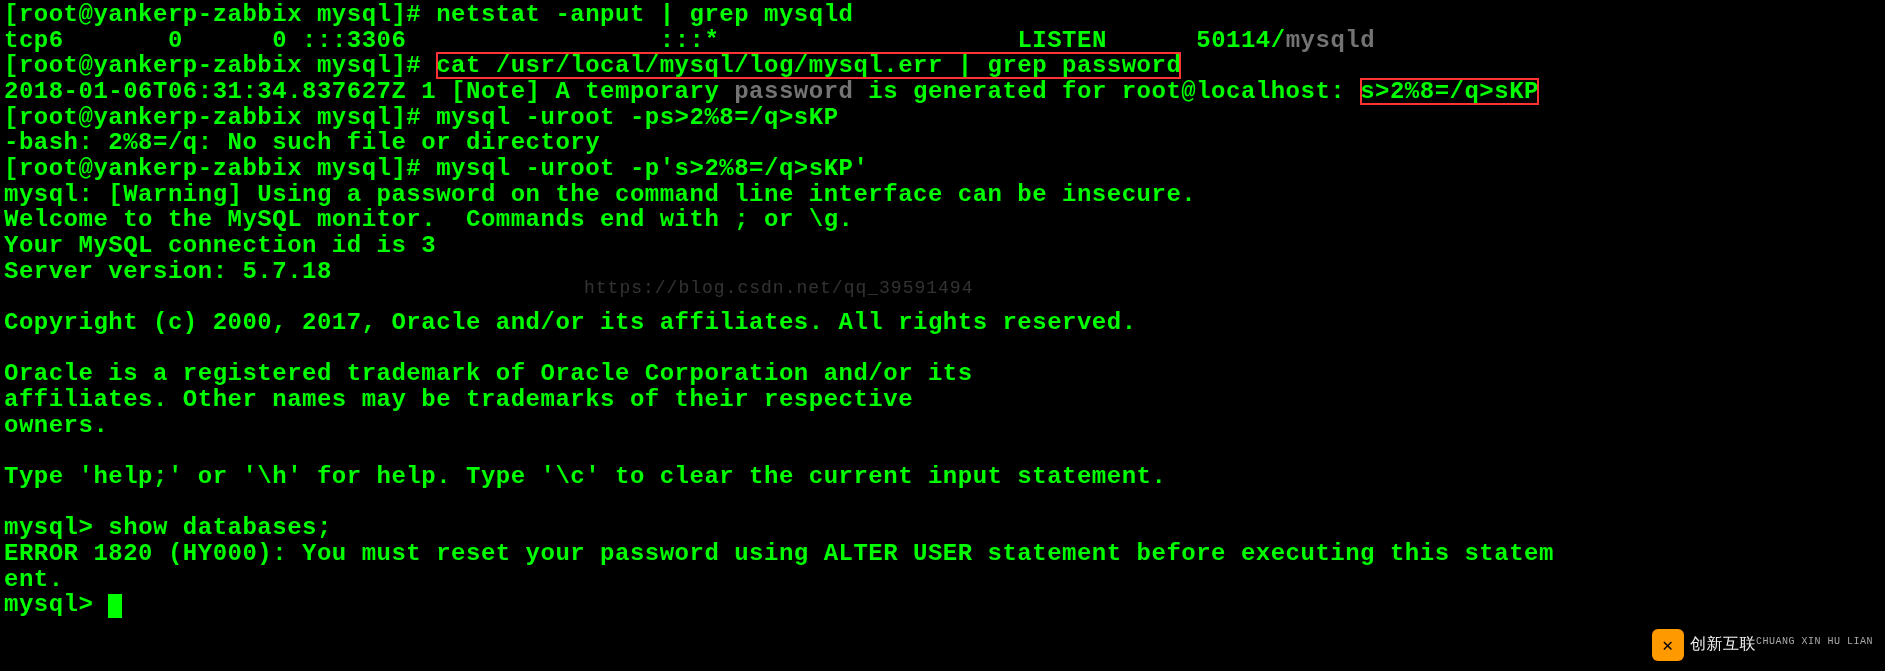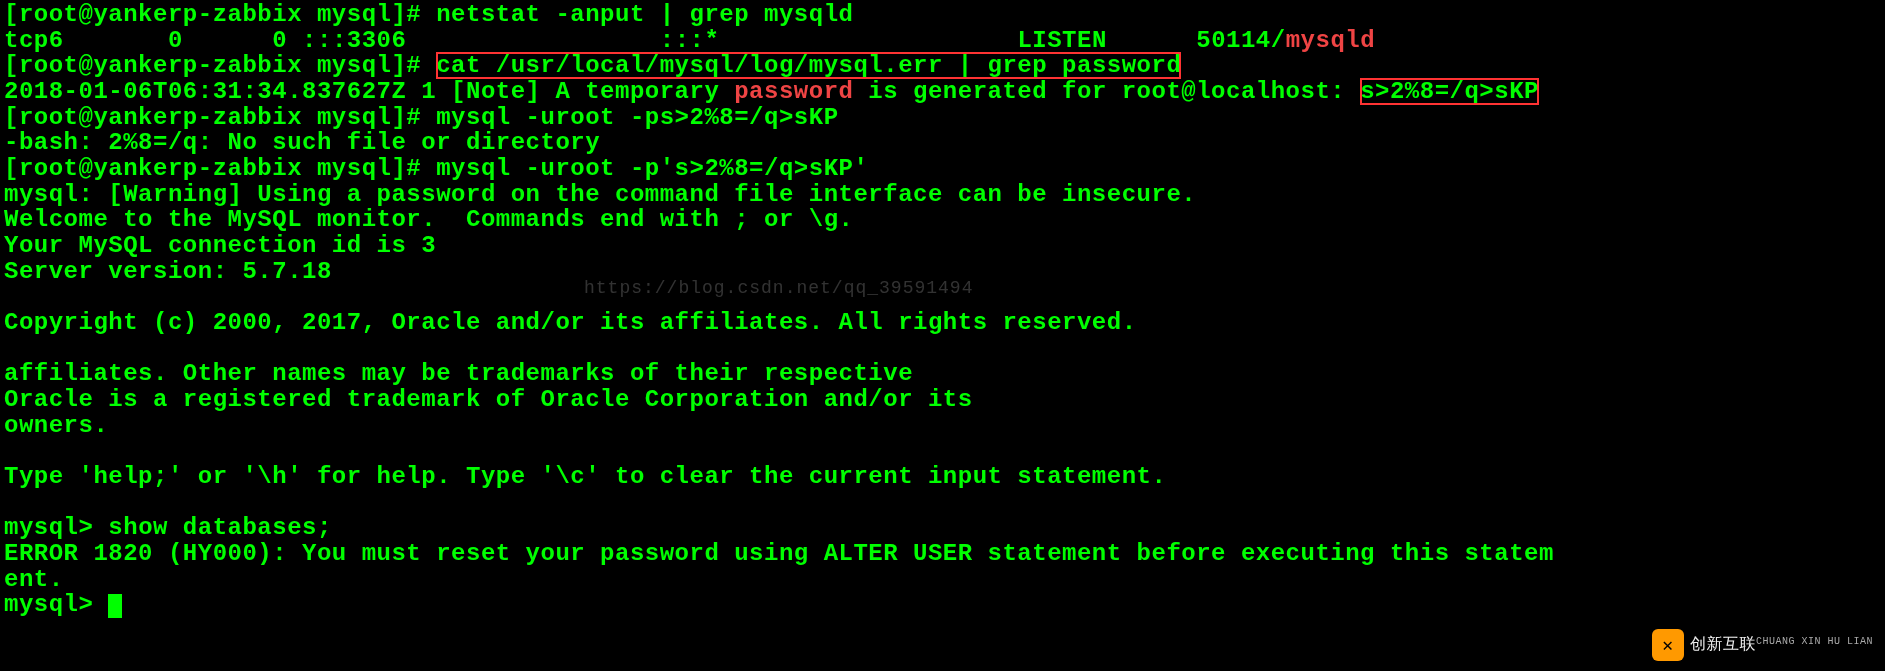"mysqld" .red { color: #ef4444 -> #737373 }
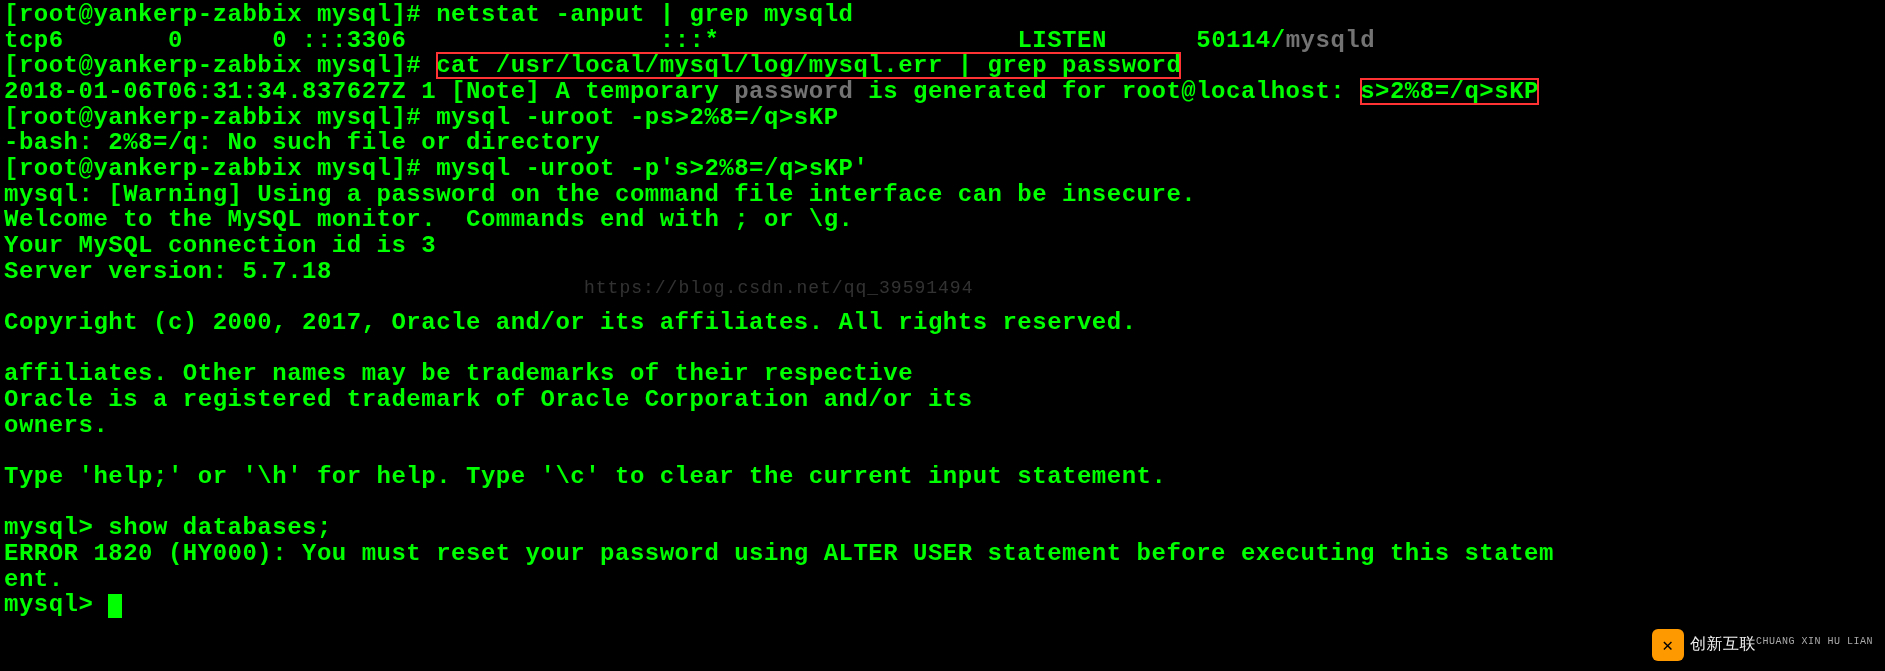"mysql: [Warning] Using a password" div.line { text: file -> line }
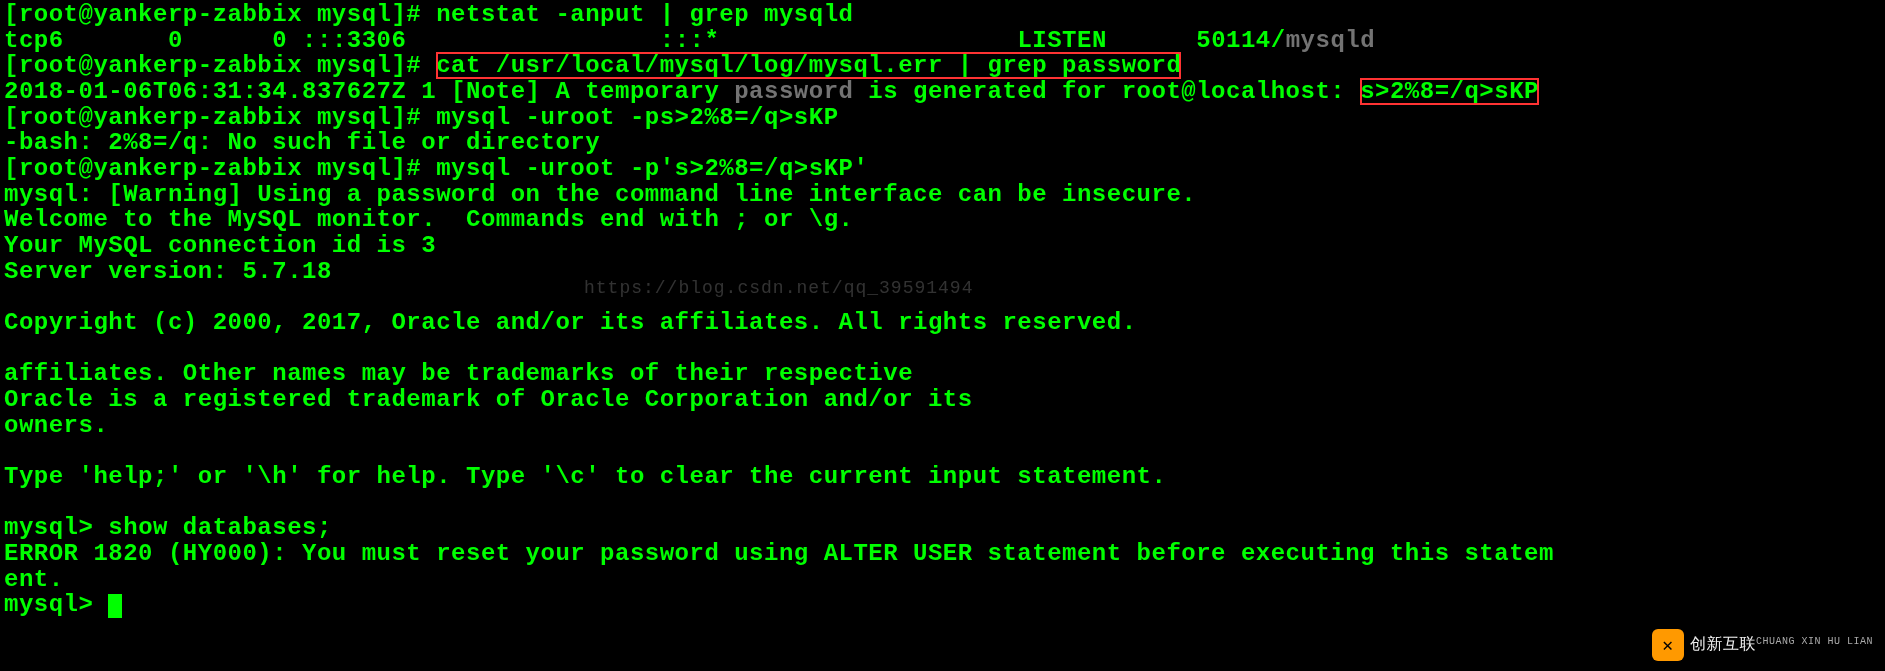"affiliates. Other names may be" div.line { order: before "Oracle is a registered trademark" -> after "Oracle is a registered trademark" }
